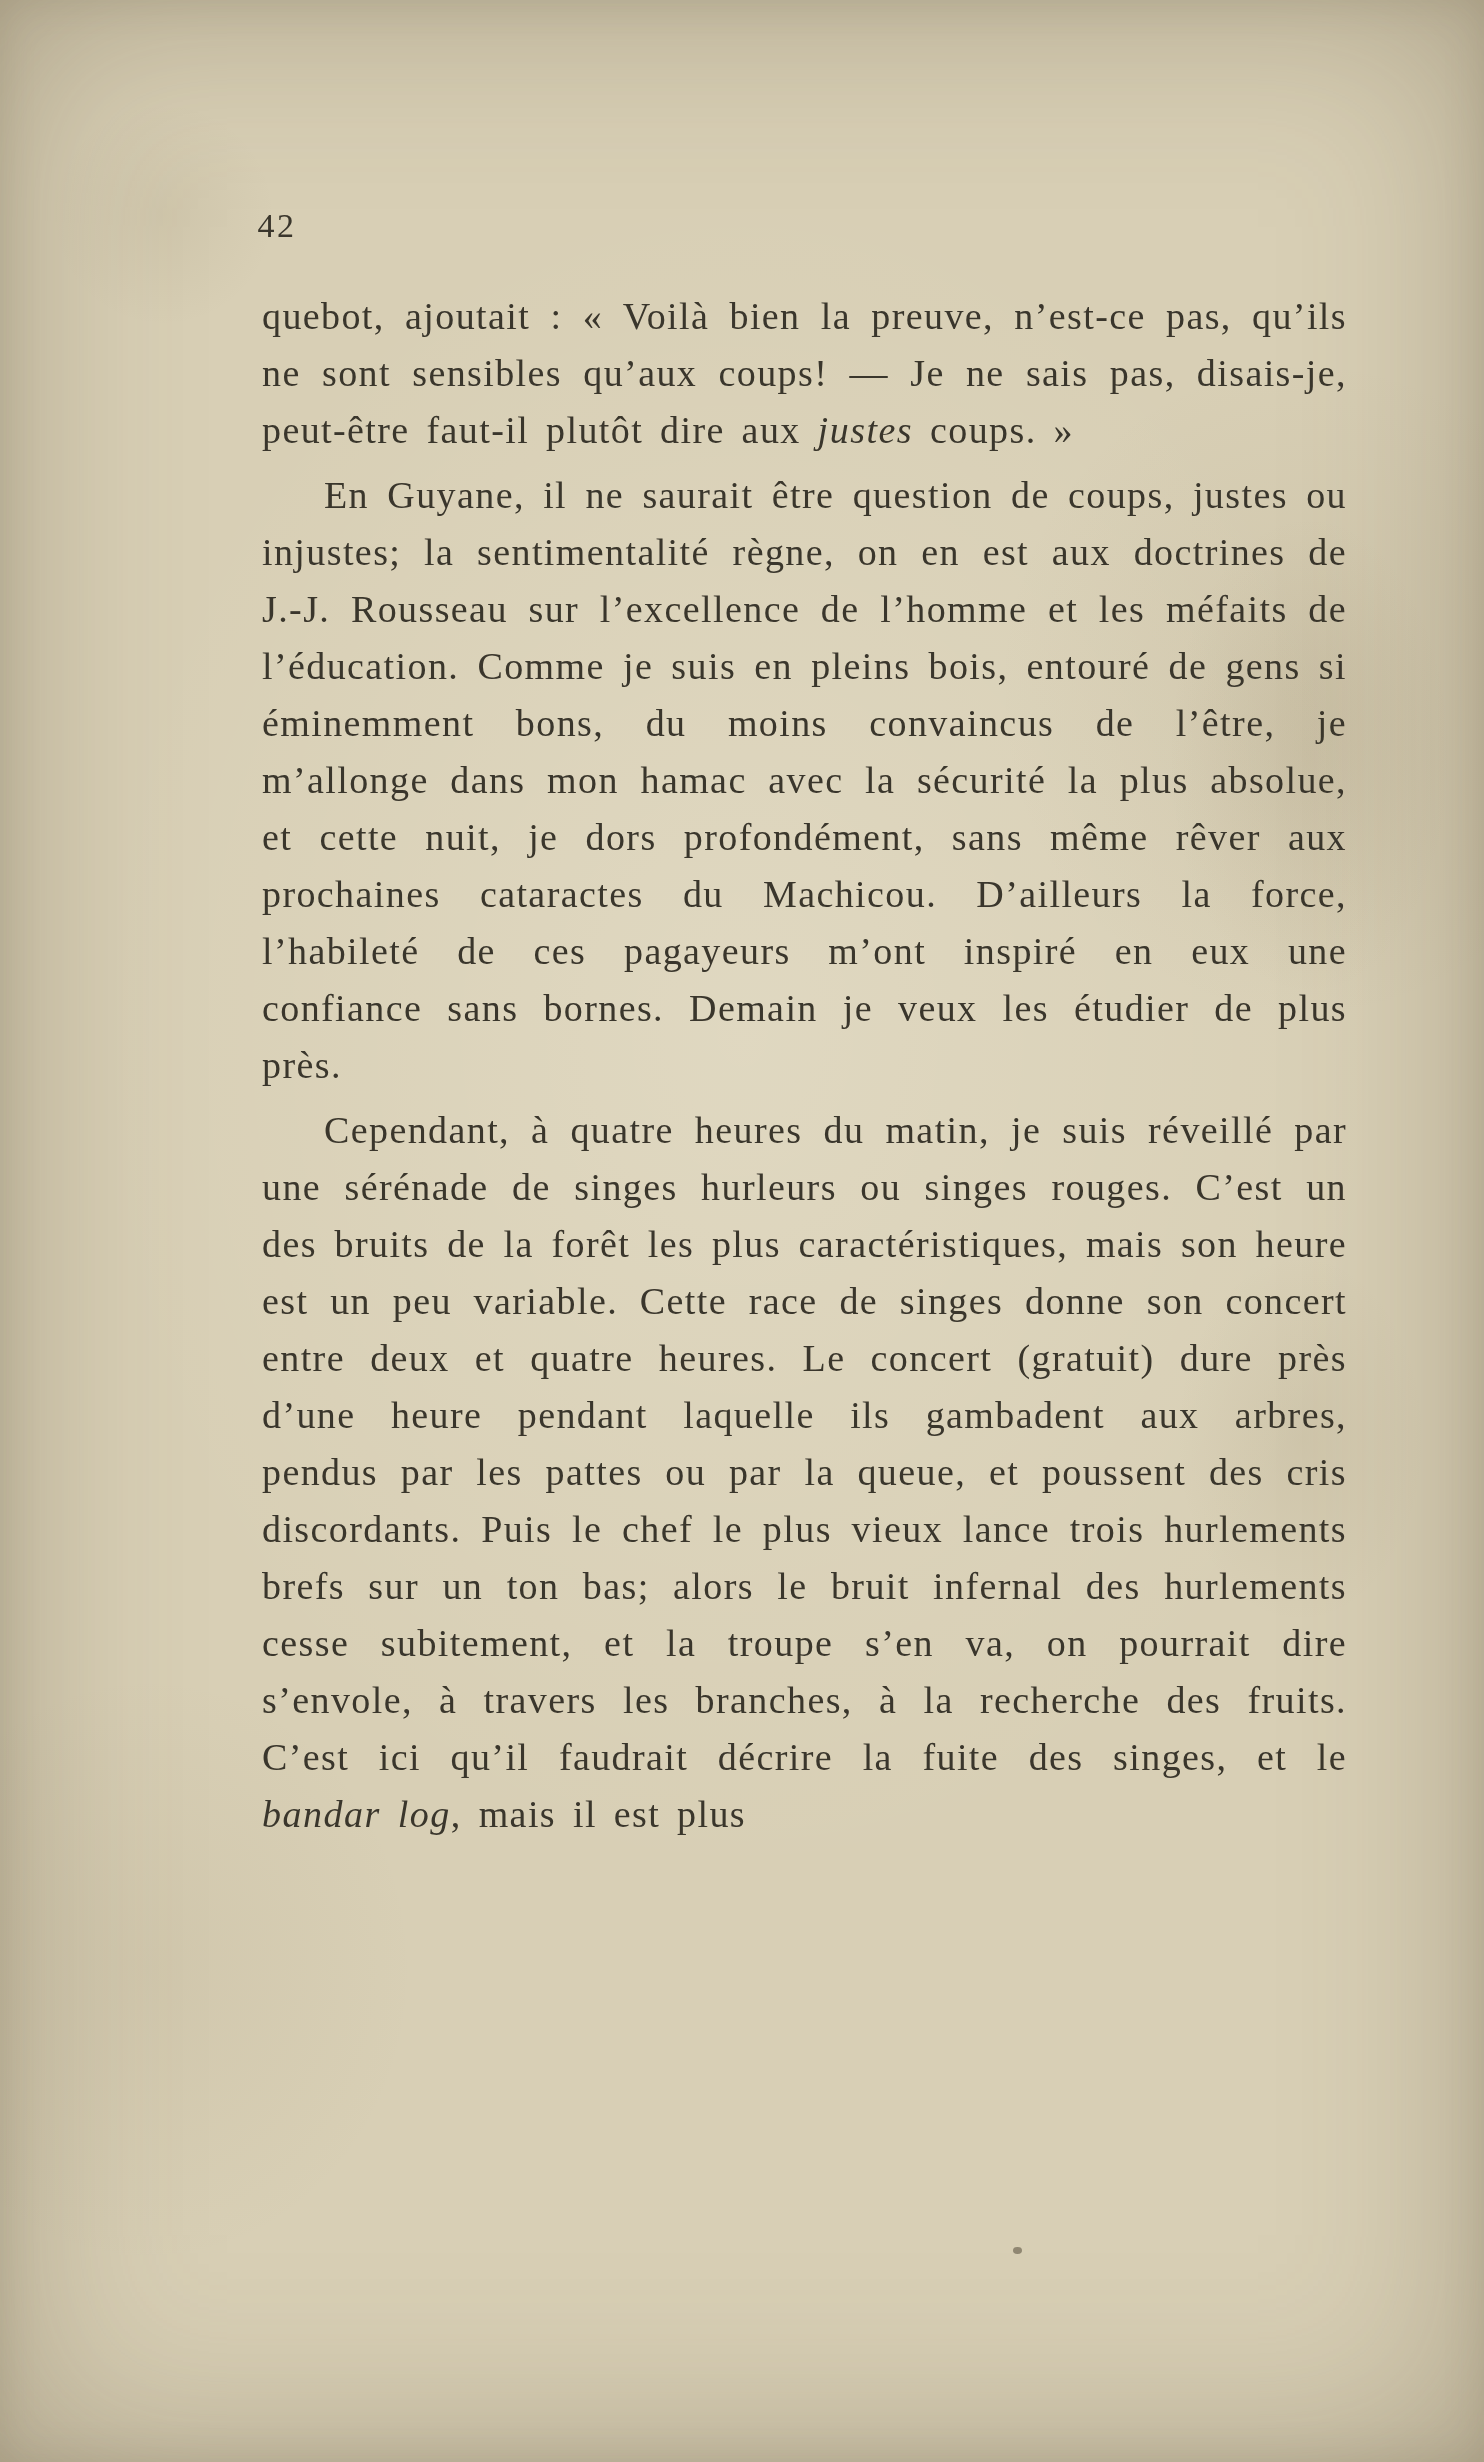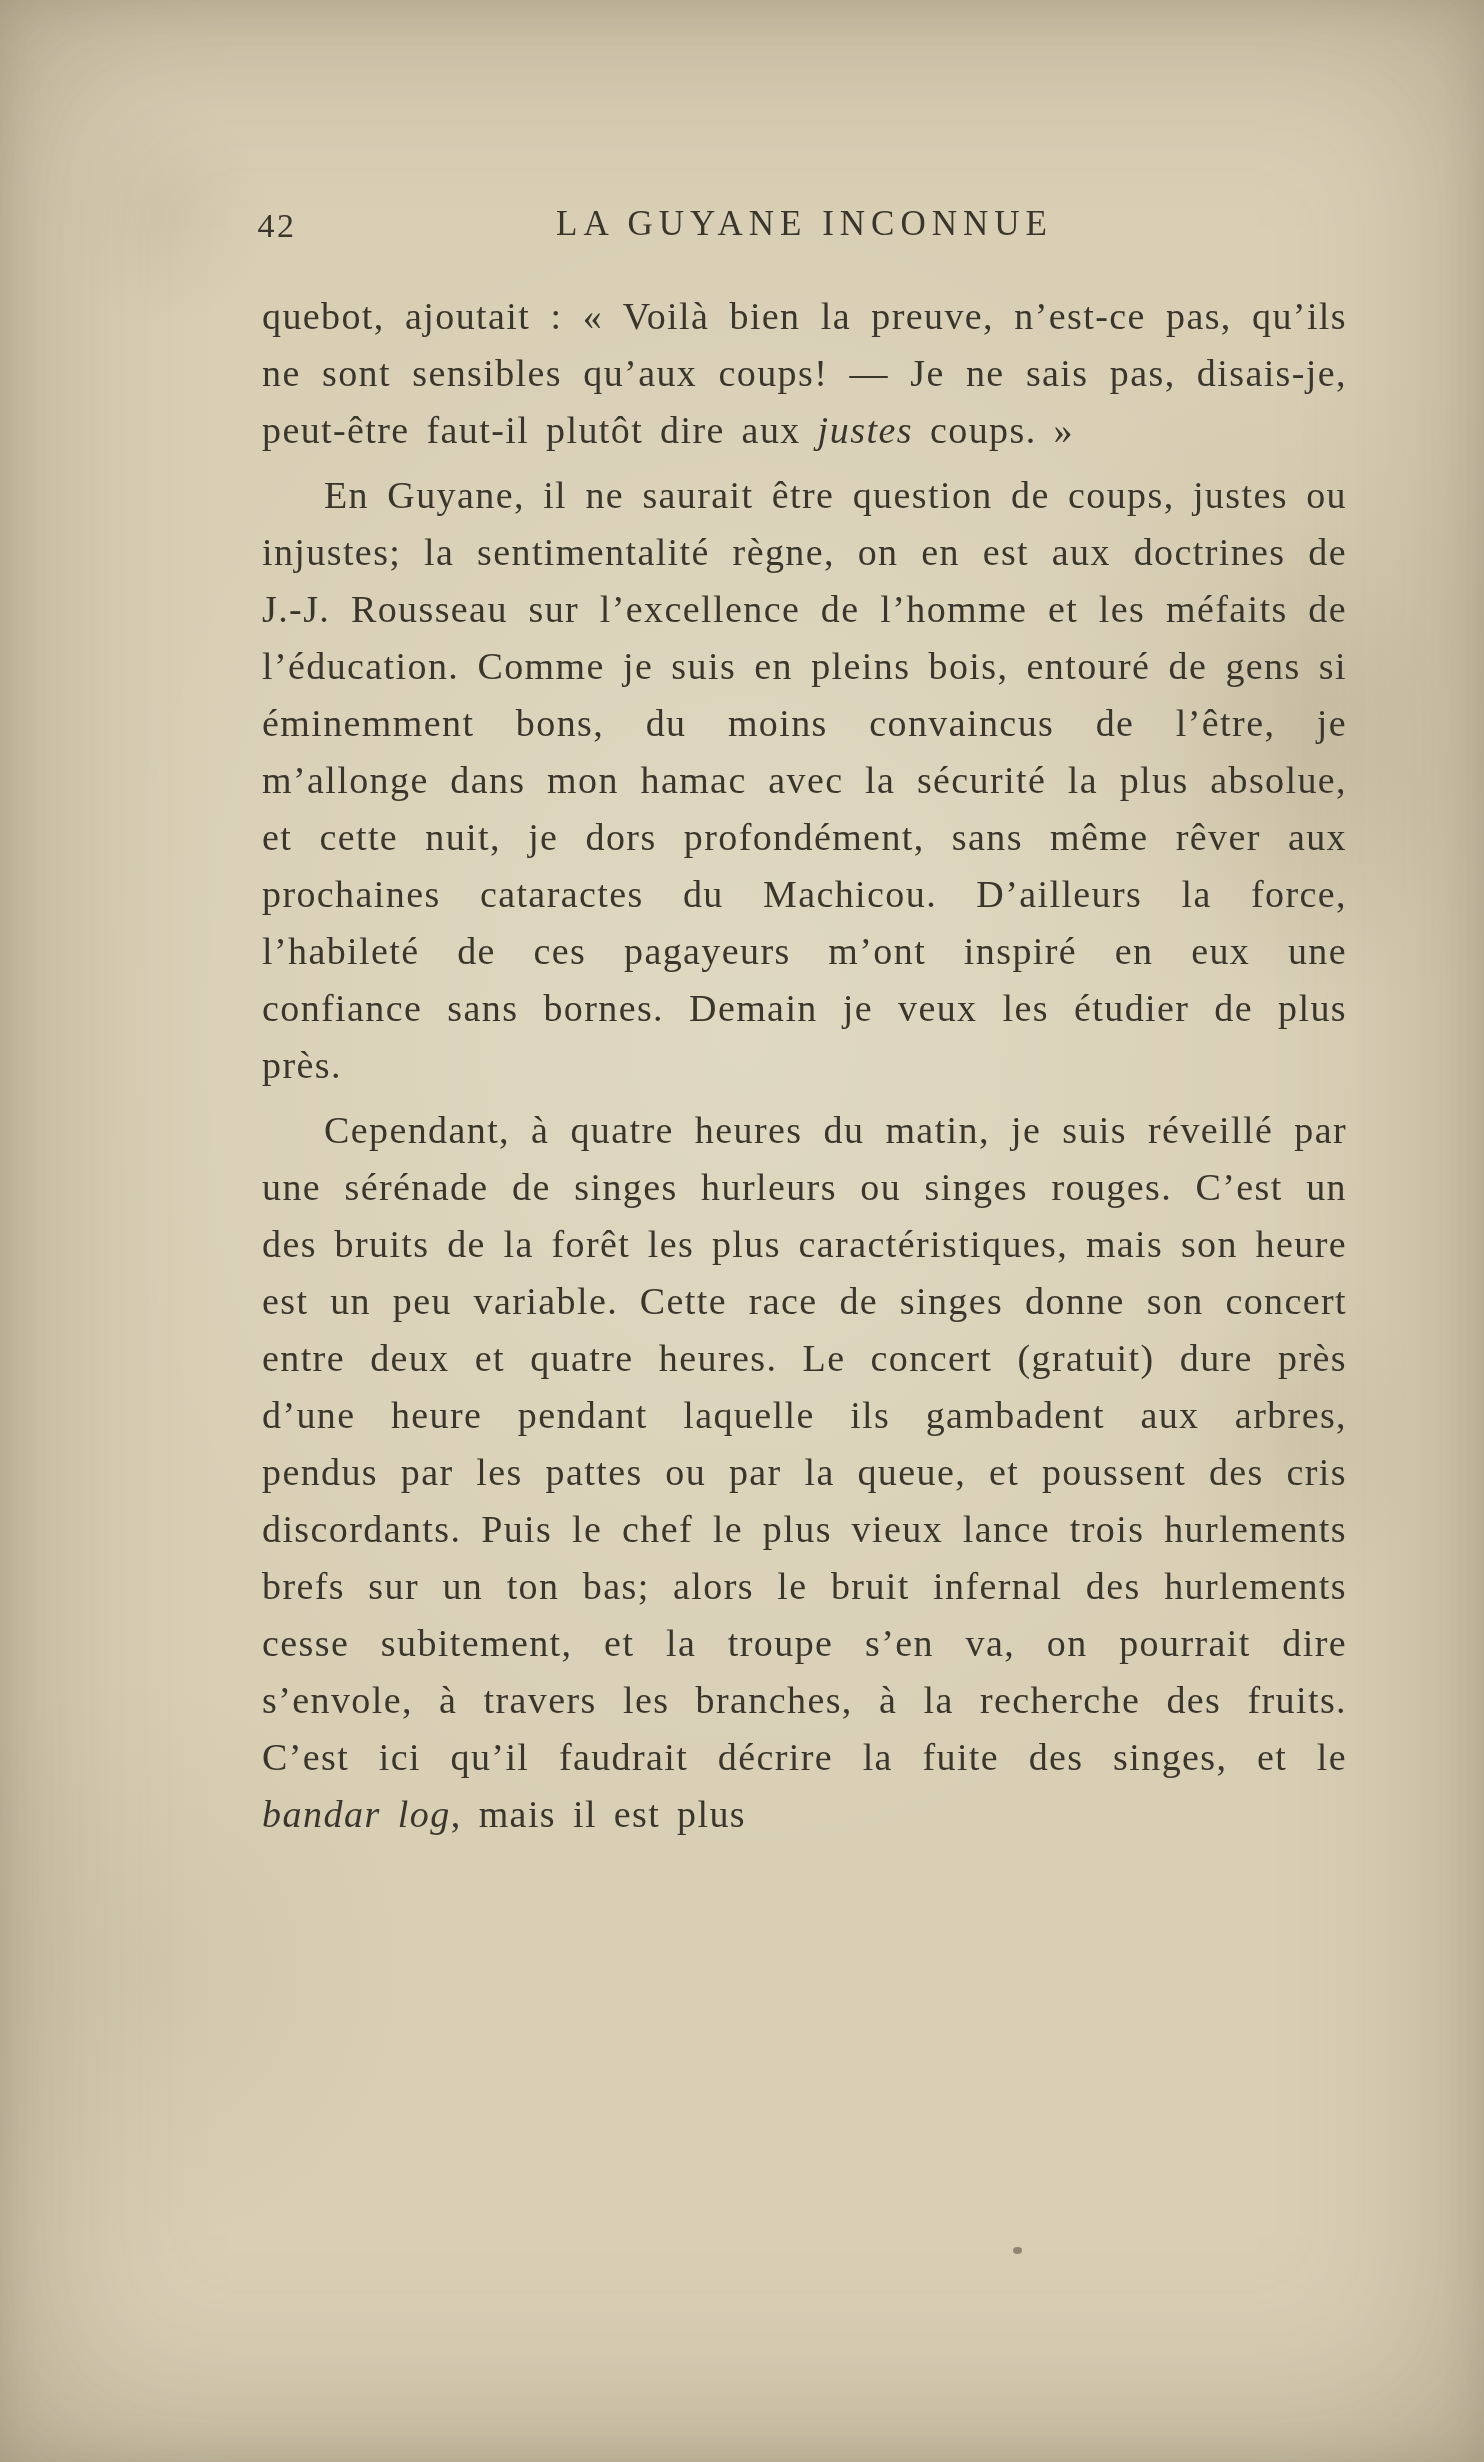"LA GUYANE INCONNUE" span.running-title { html: <span>LA GUYANE INCONNUE</span> -> none }
